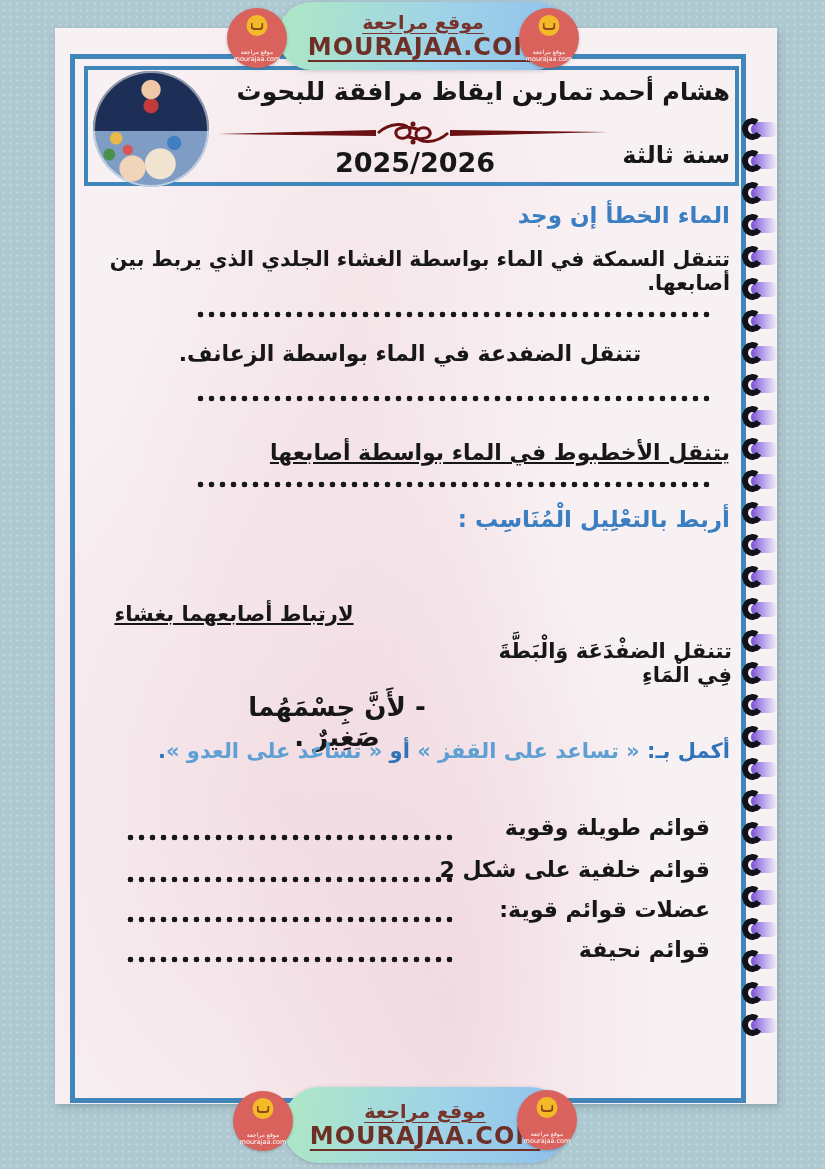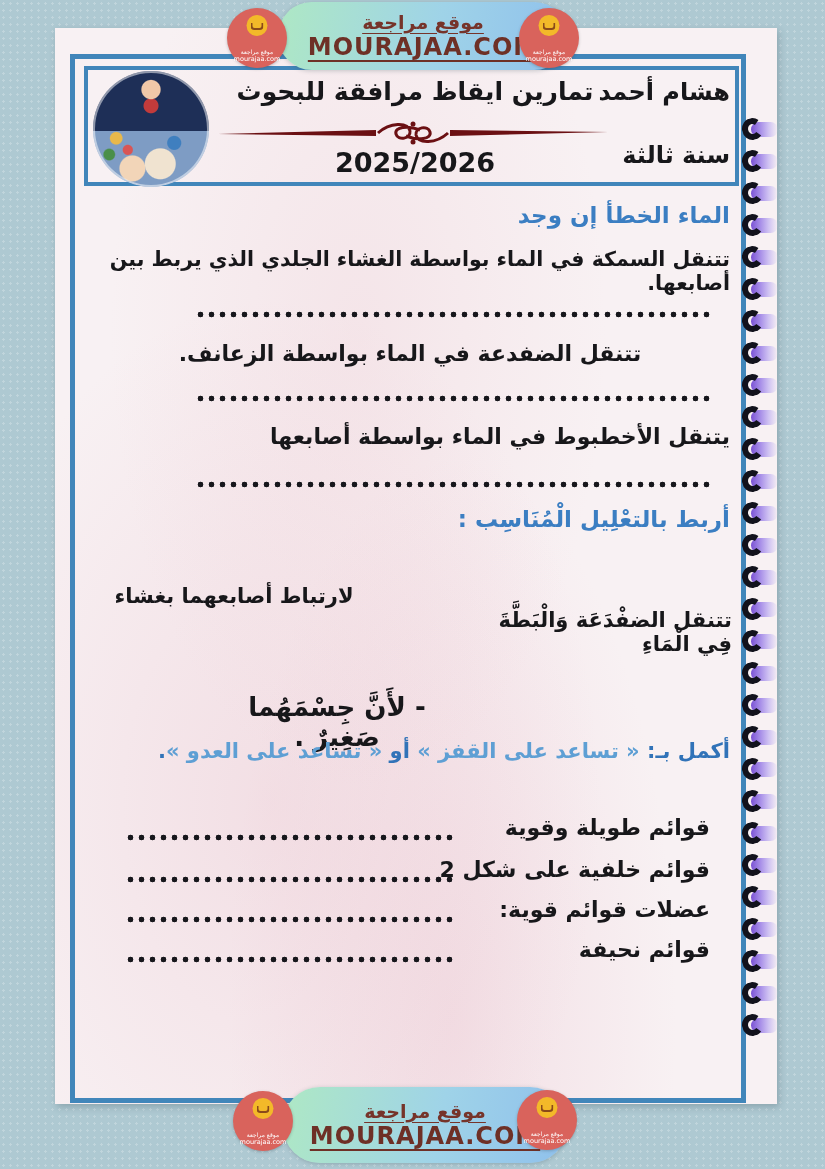"يتنقل الأخطبوط في الماء بواسطة" div.row { text-decoration: none -> underline; top: 424px -> 440px }
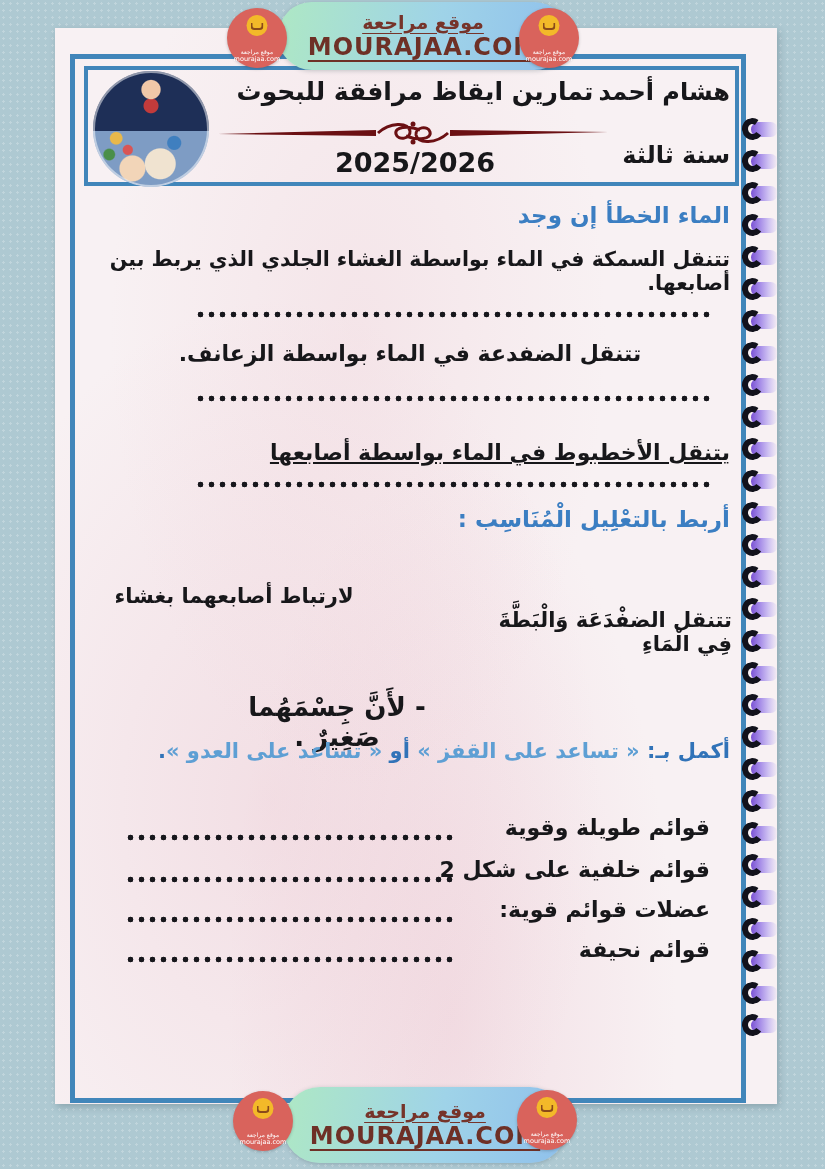"لارتباط أصابعهما بغشاء" div.row { text-decoration: none -> underline; top: 584px -> 602px }
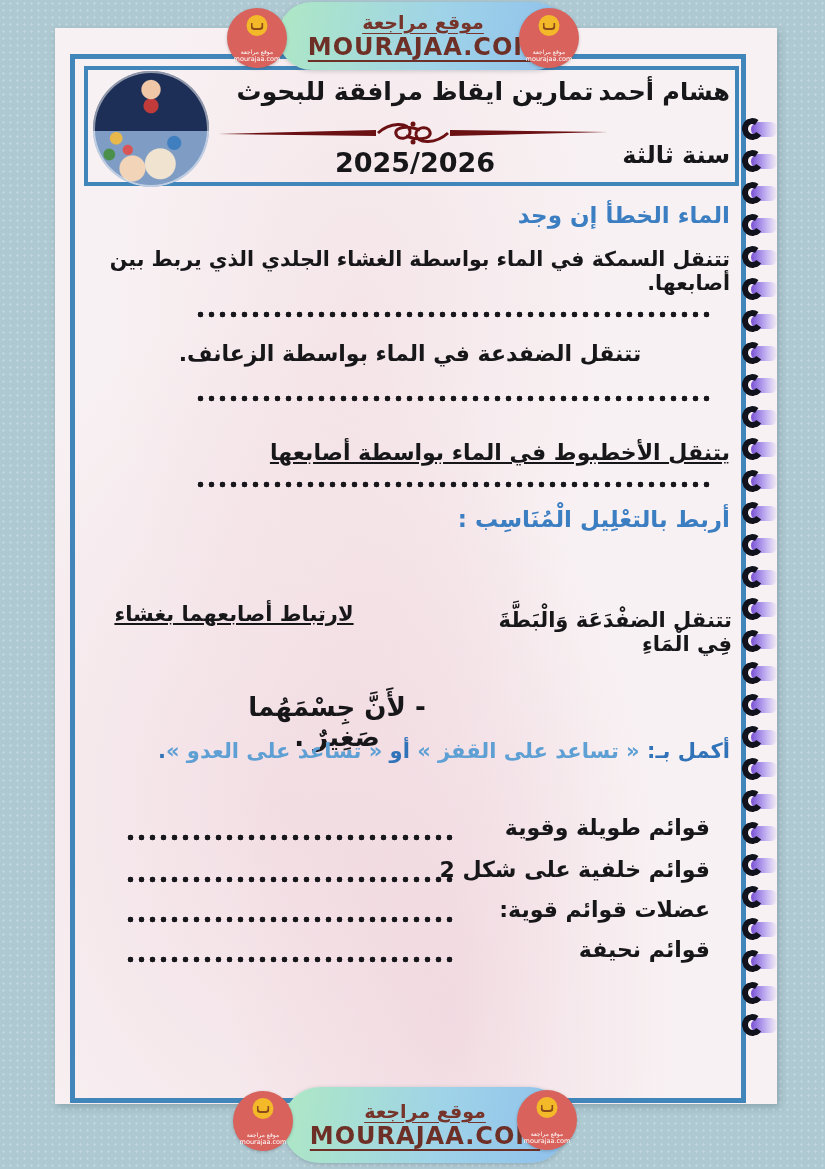"تتنقل الضفْدَعَة وَالْبَطَّةَ فِي" div.row { top: 608px -> 639px }
